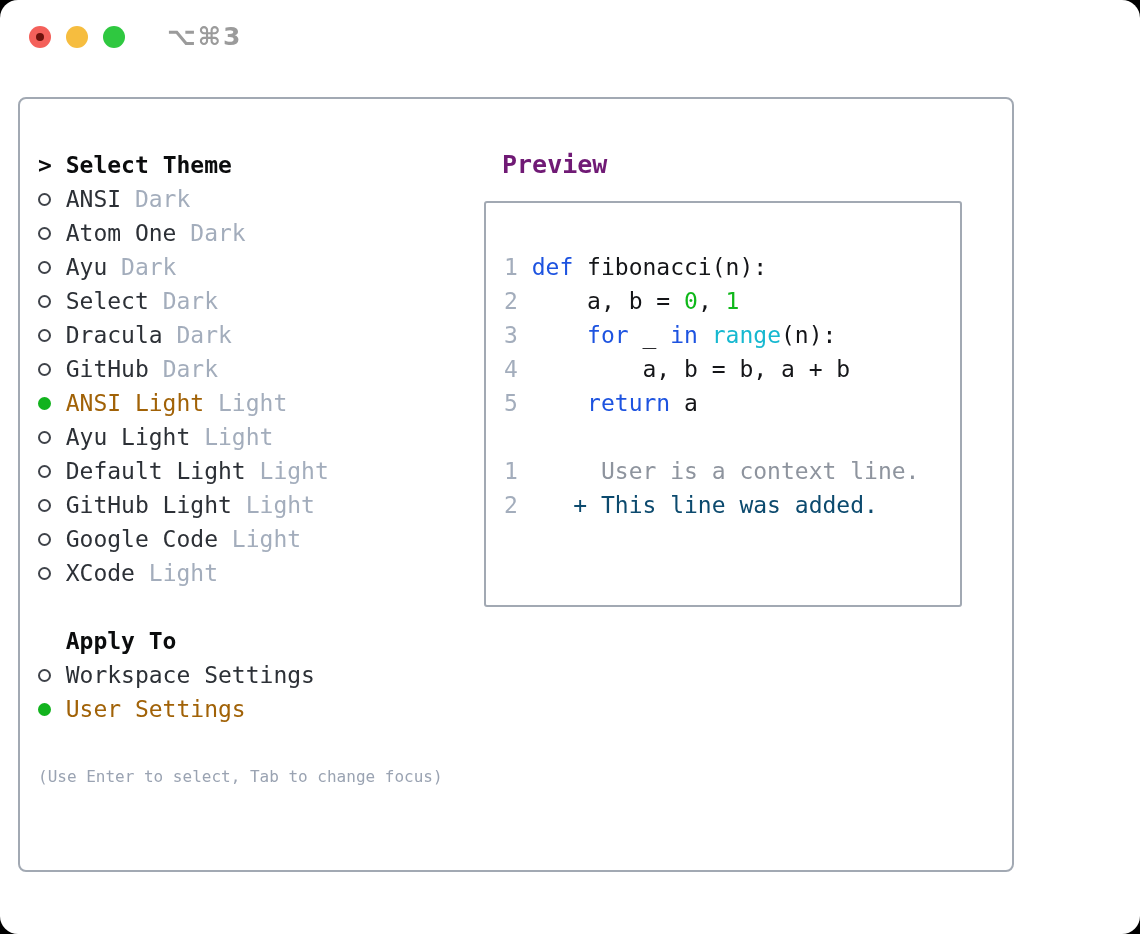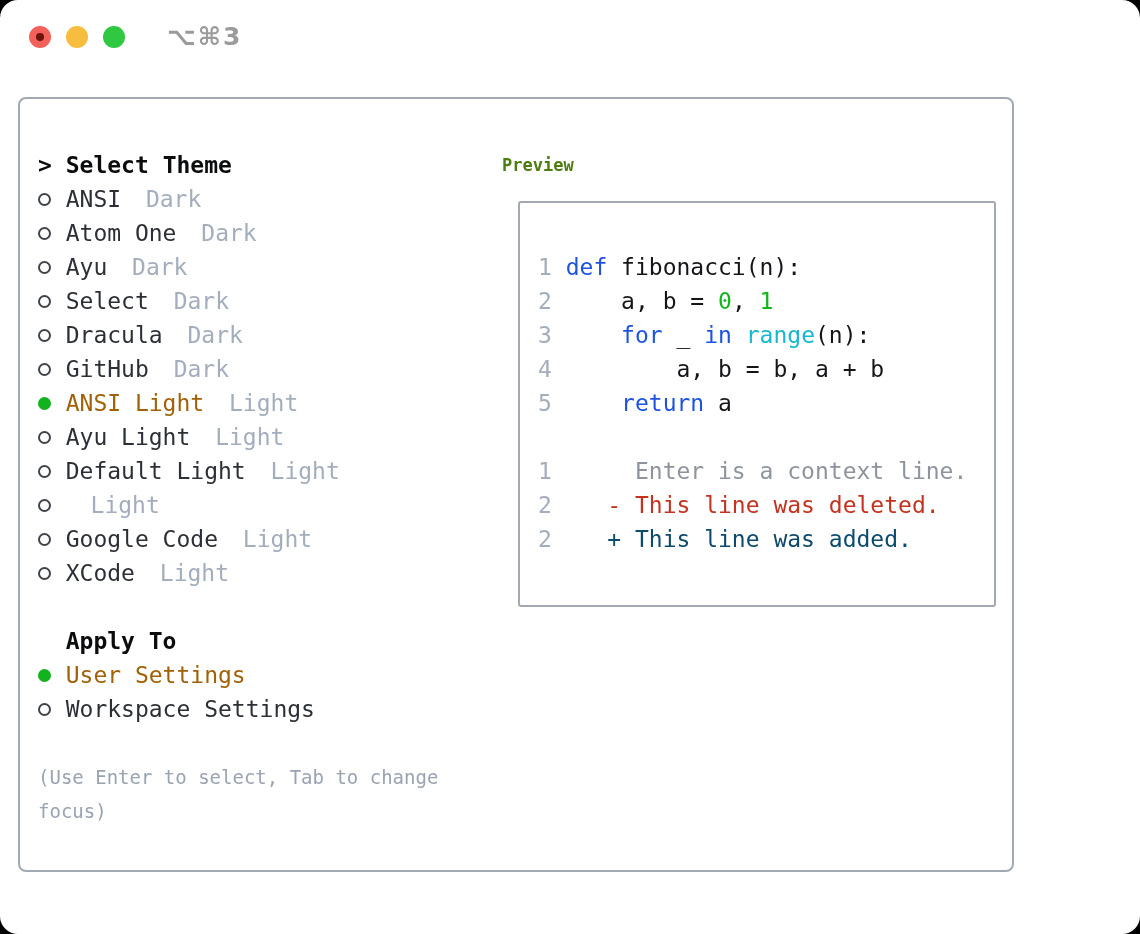"Preview" .preview-header { color: #4d7c0f -> #701a75; font-size: 17px -> 25px }
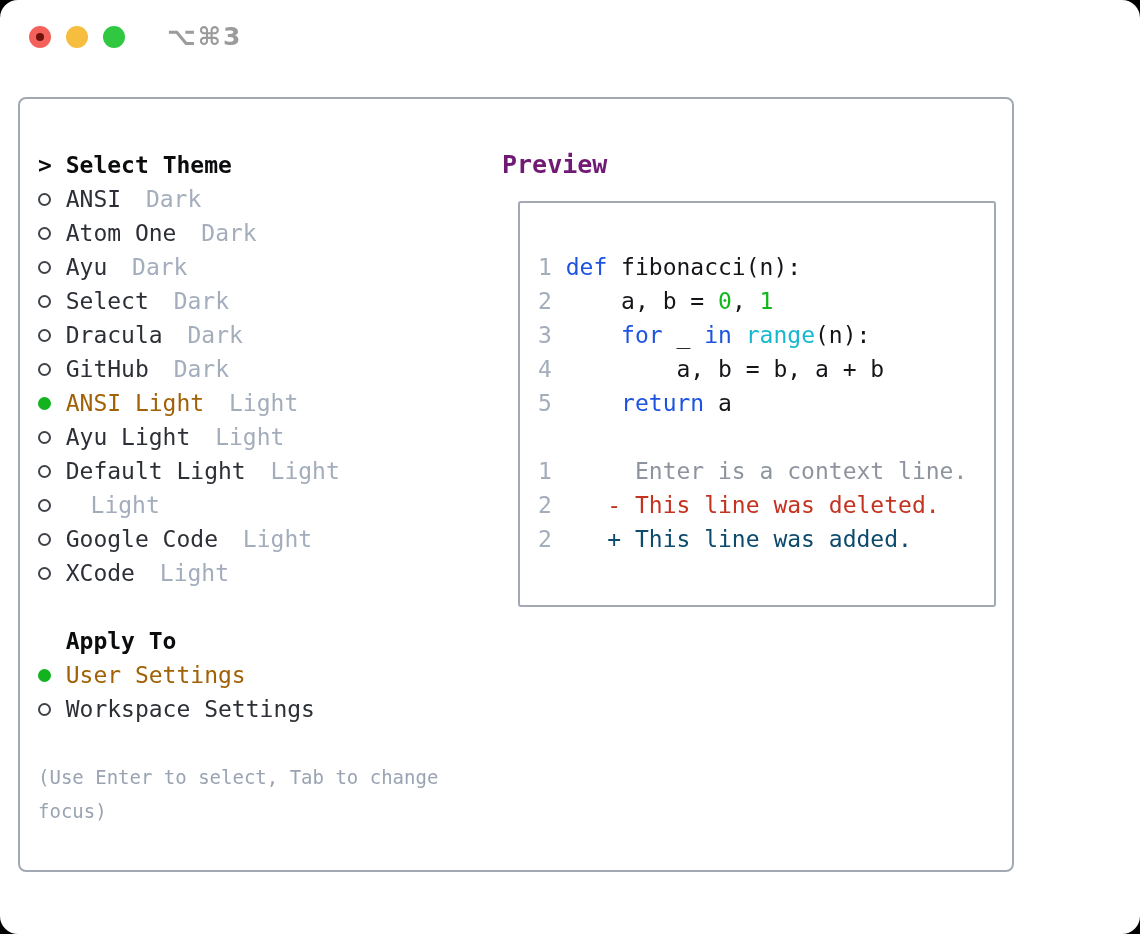"Dark" .tvariant { margin-left: 11px -> none }
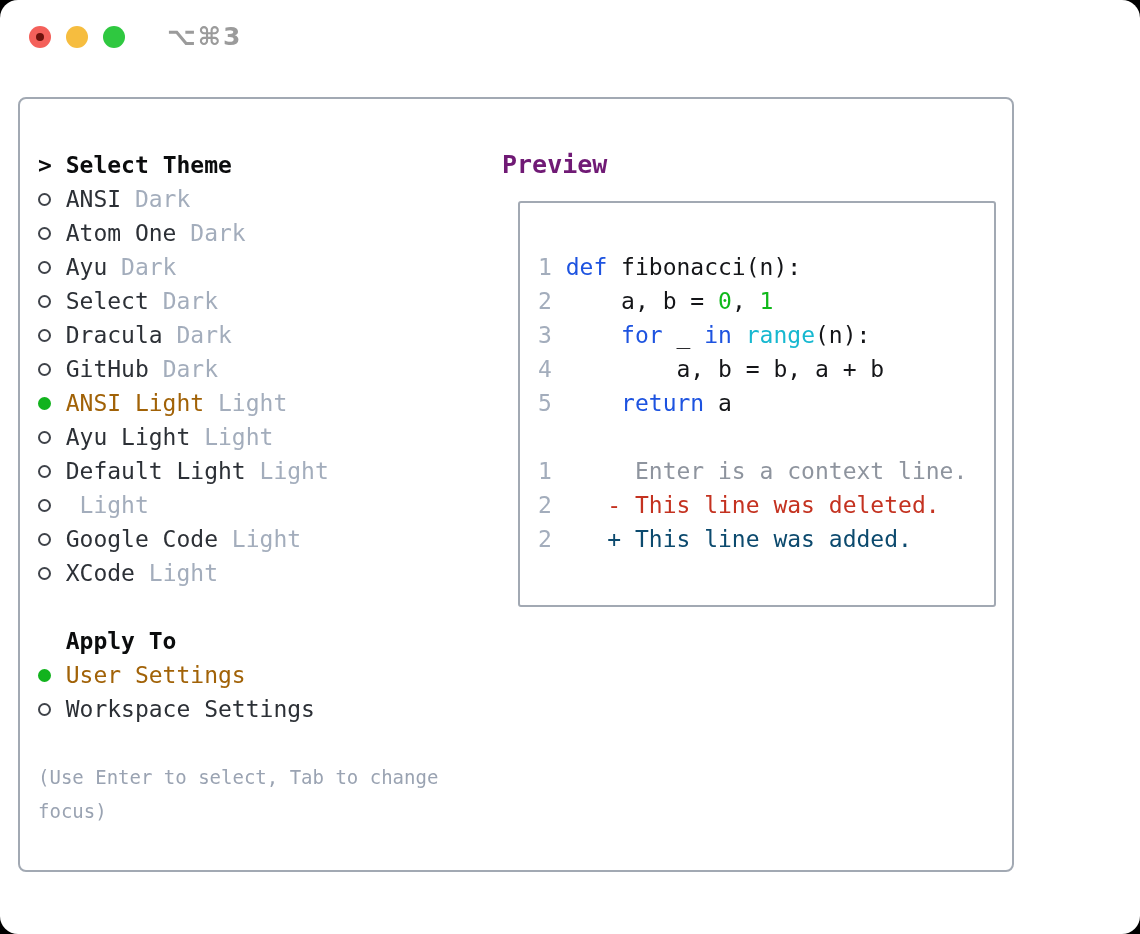"1 def fibonacci(n):" .preview-box { left: 498px -> 464px }
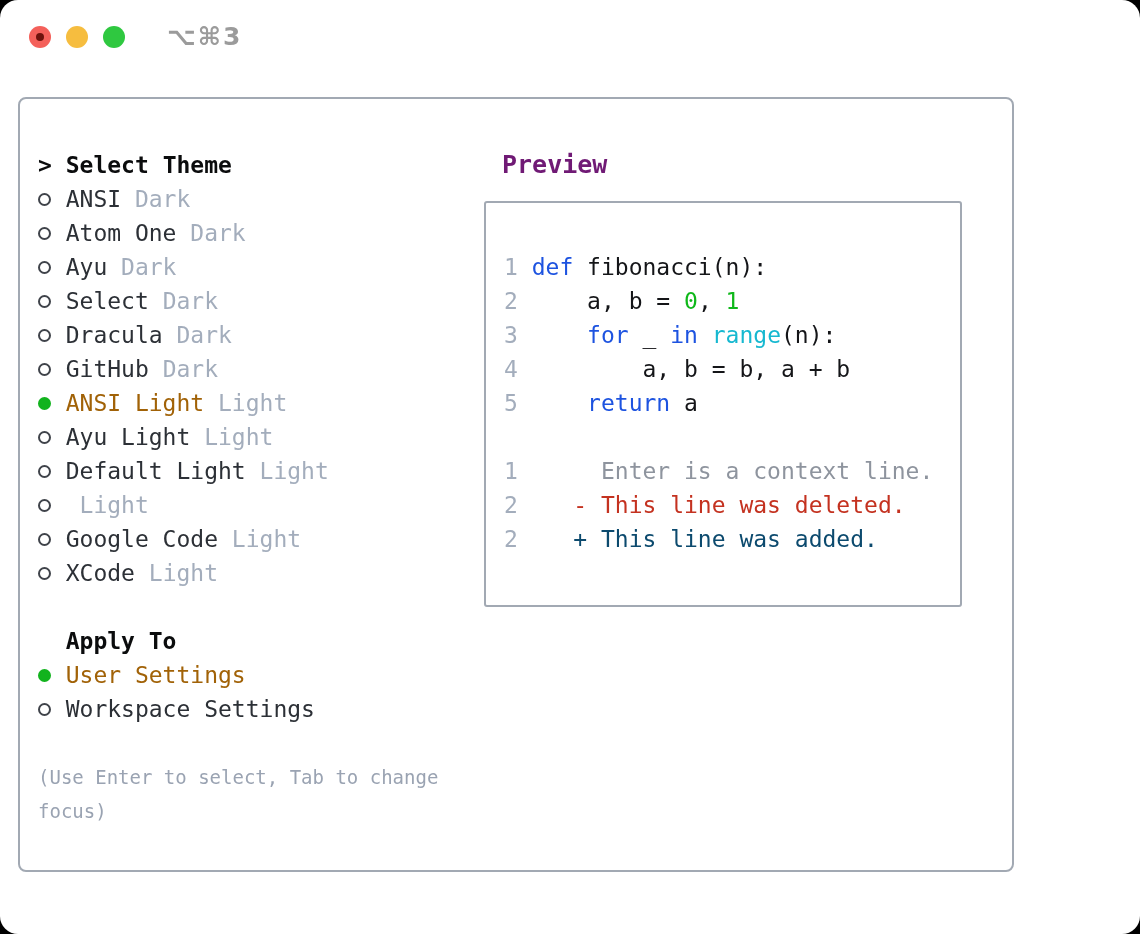"Enter is a context line." span.seg-ctx { text: Enter -> User }
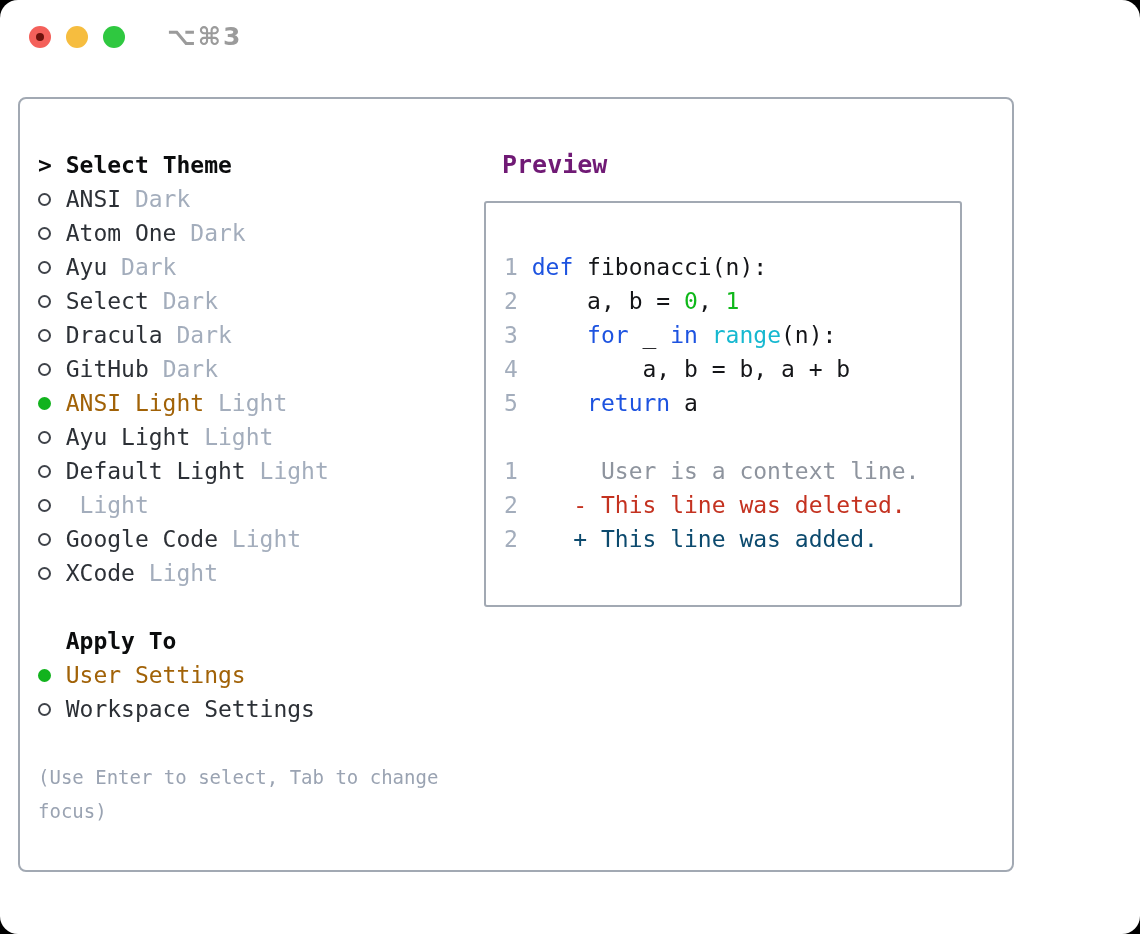"GitHub Light" span.tname { html: none -> <span>GitHub Light</span> }
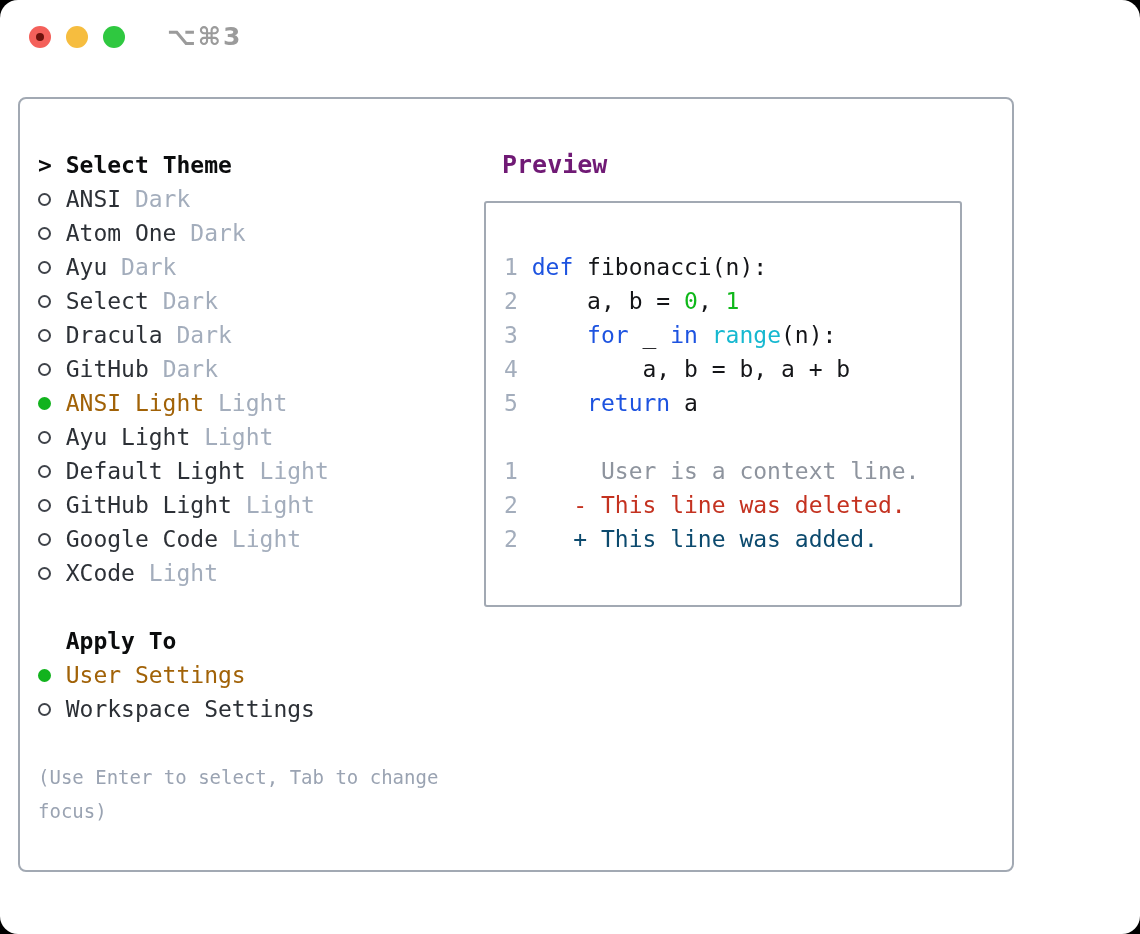"2 - This line was" div.code-row { html: <div><span>2 </span><span> - This line was deleted.</span></div> -> none }
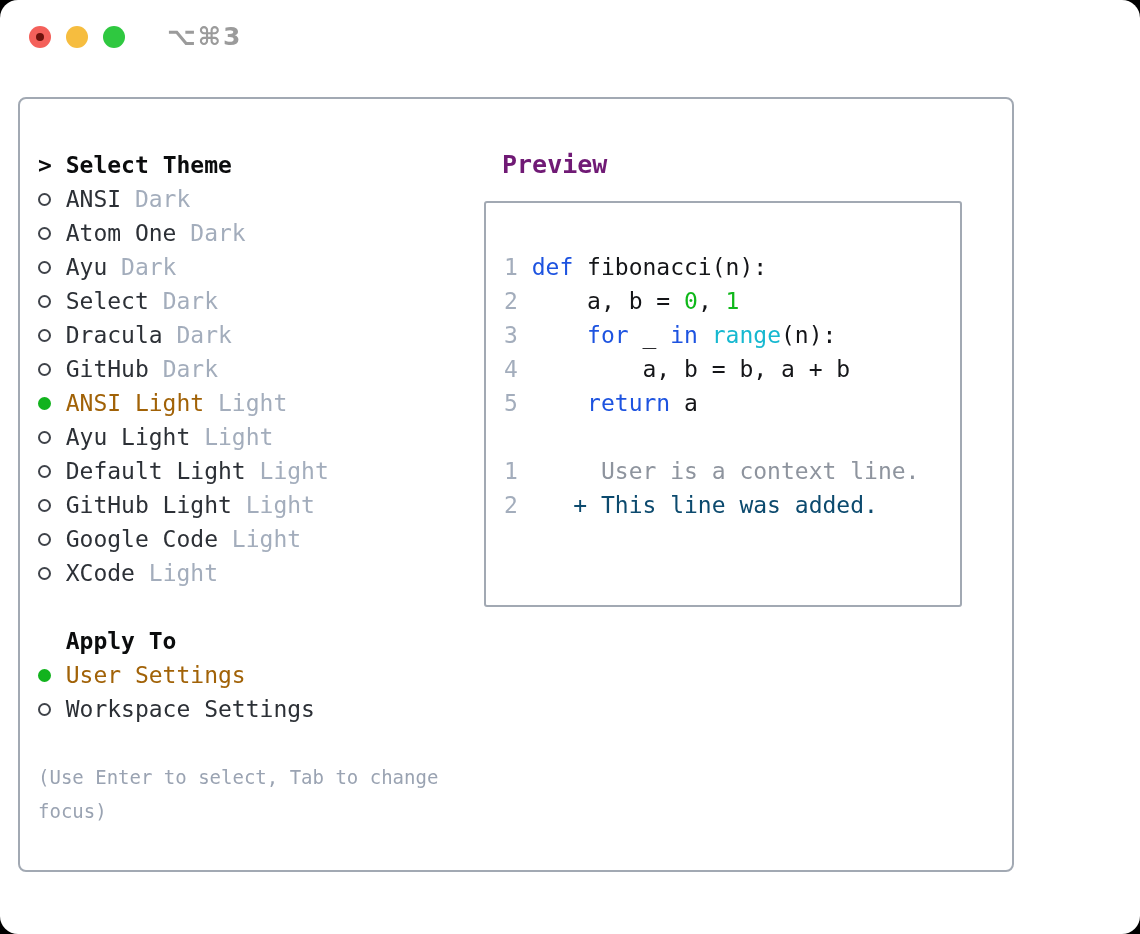"User Settings" div.row { order: before "Workspace Settings" -> after "Workspace Settings" }
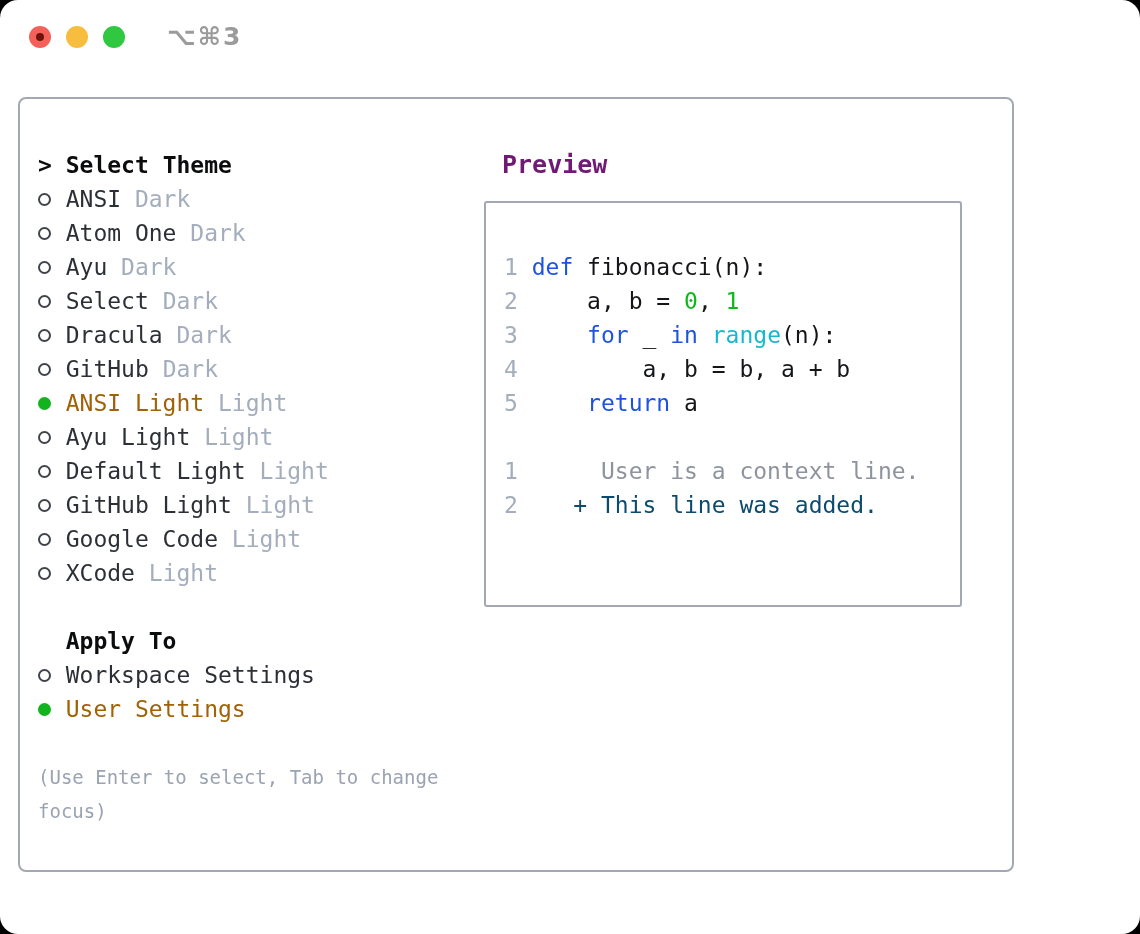"(Use Enter to select, Tab" .hint { font-size: 19px -> 16px }
